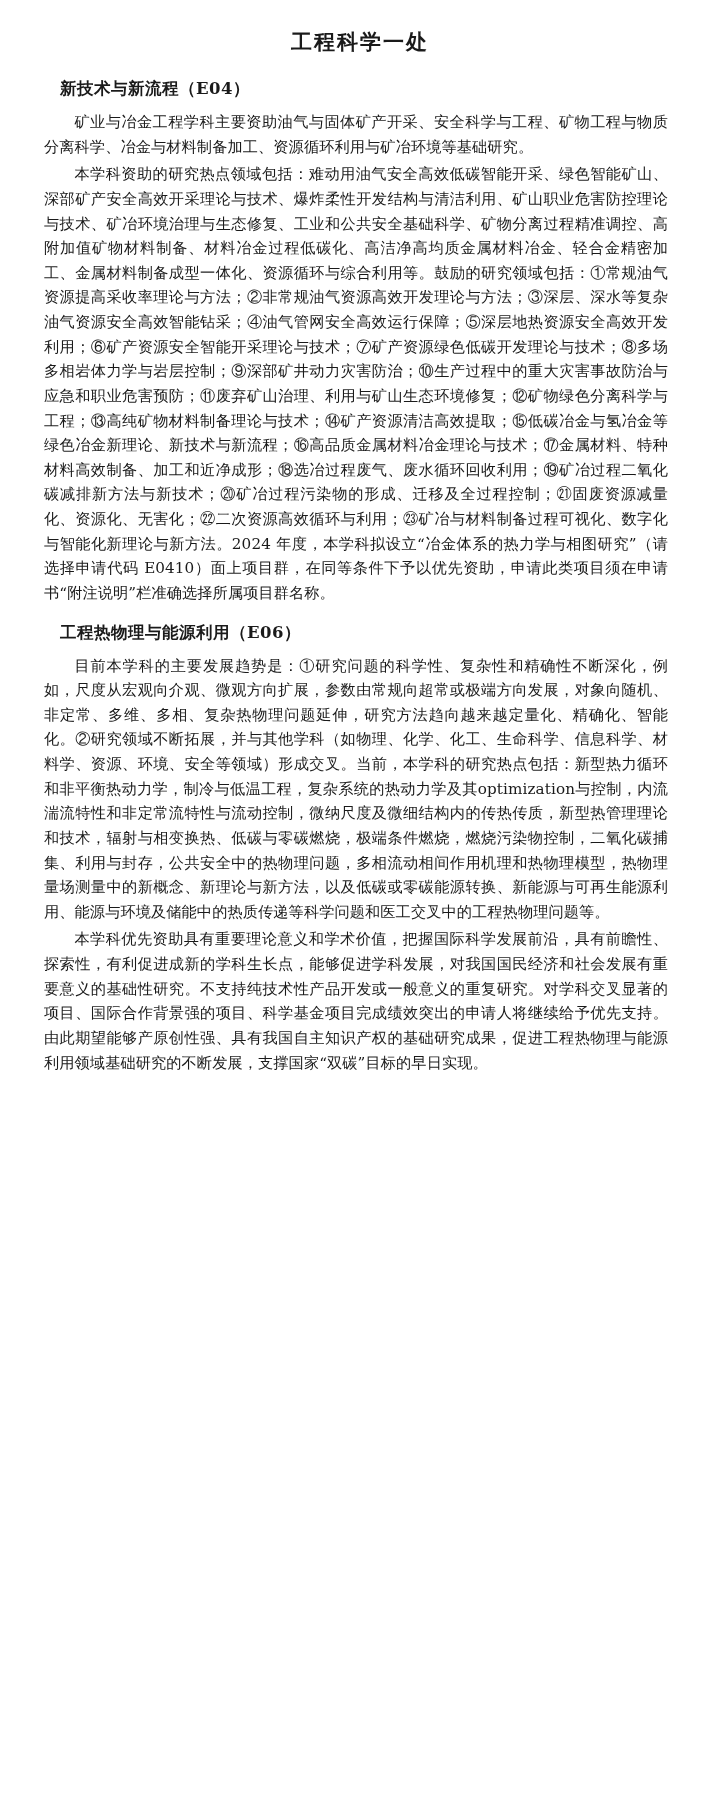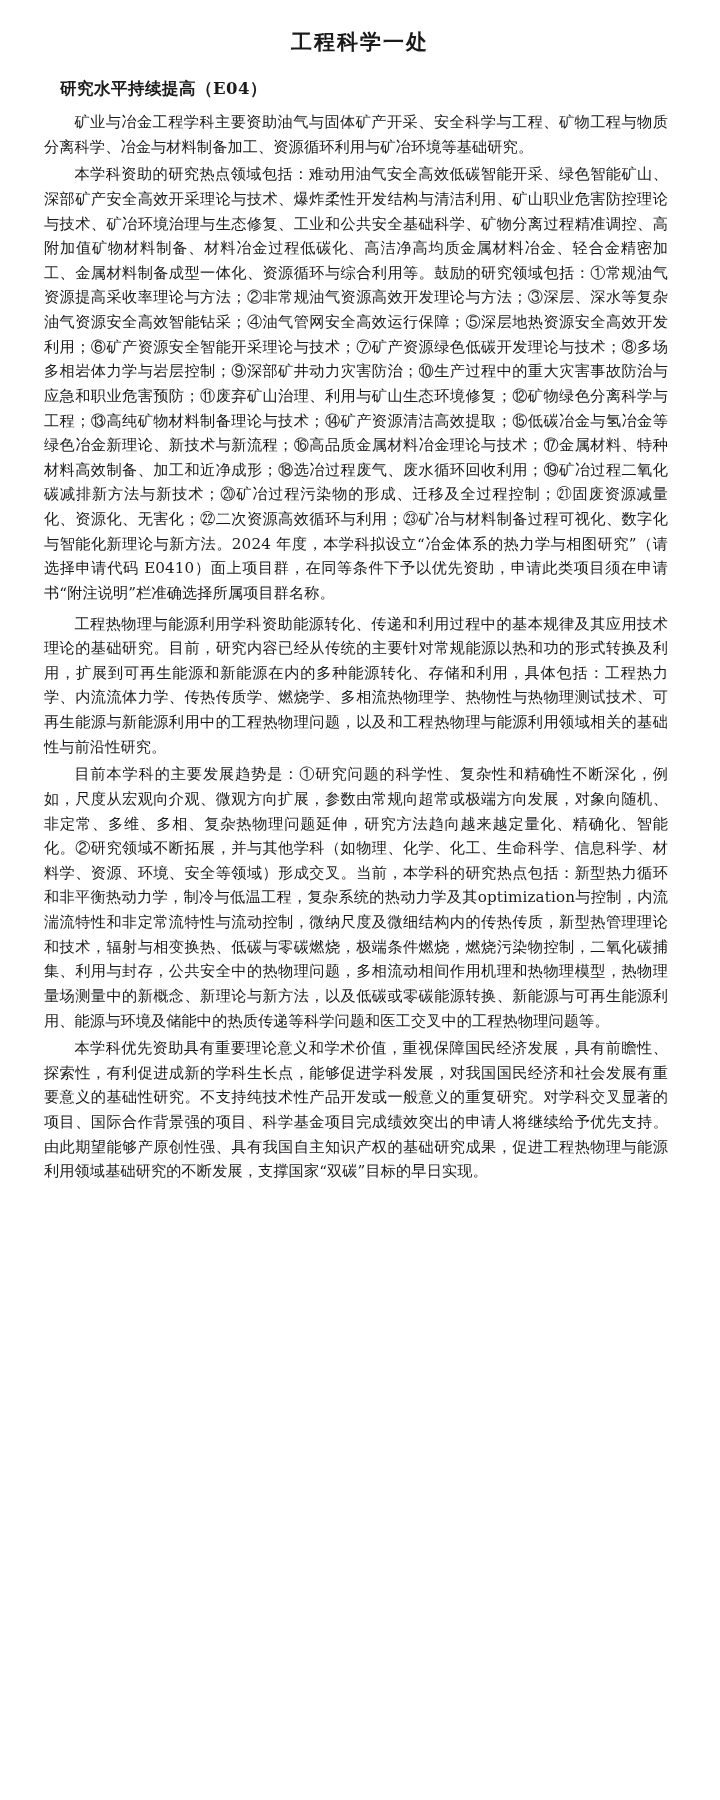"研究水平持续提高（E04）" div.section-heading { text: 研究水平持续提高 -> 新技术与新流程 }
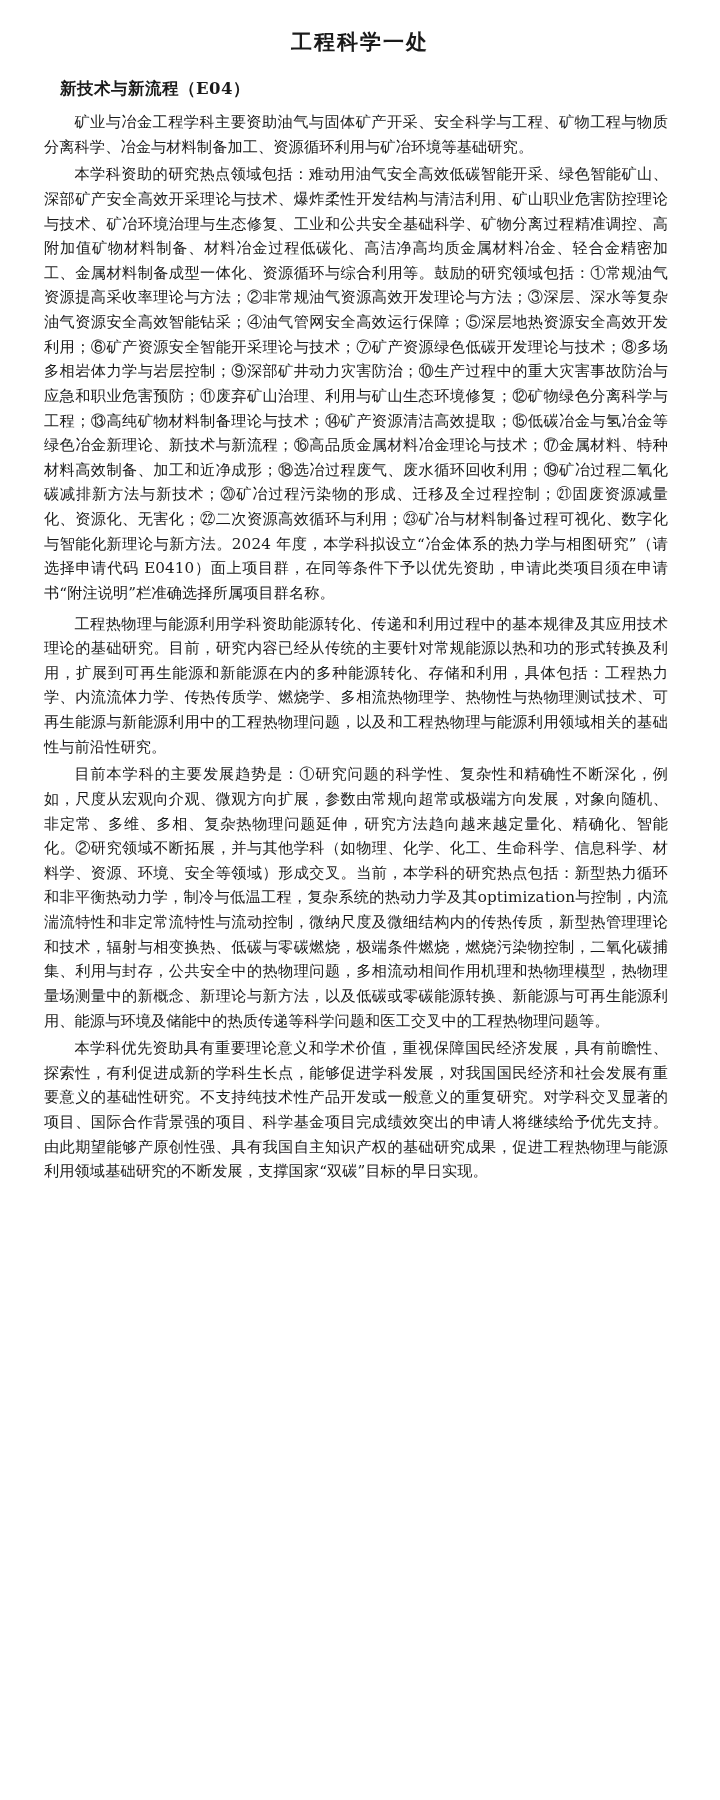"工程热物理与能源利用（E06）" div.section-heading { html: none -> <div>工程热物理与能源利用（E06）</div> }
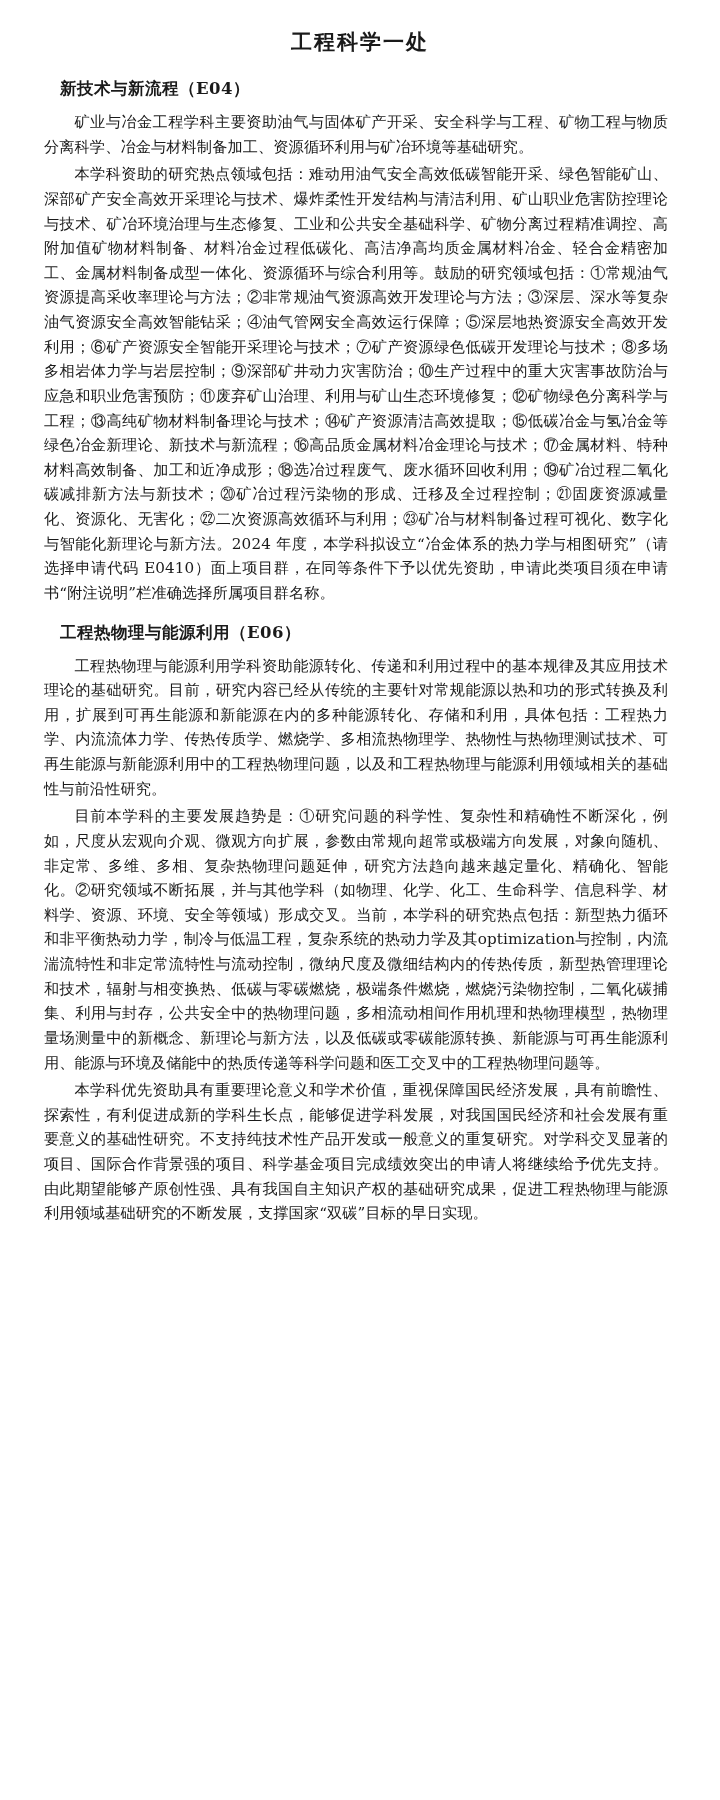"工程热物理与能源利用学科资助能源转化、传递和利用过程中的基本规律及其应用技术理论" p.body-text { html: <p>工程热物理与能源利用学科资助能源转化、传递和利用过程中的基本规律及其应用技术理论的基础研究。目前，研究内容已经从传统的主要针对常规能源以热和功的形式转换及利用，扩展到可再生能源和新能源在内的多种能源转化、存储和利用，具体包括：工程热力学、内流流体力学、传热传质学、燃烧学、多相流热物理学、热物性与热物理测试技术、可再生能源与新能源利用中的工程热物理问题，以及和工程热物理与能源利用领域相关的基础性与前沿性研究。</p> -> none }
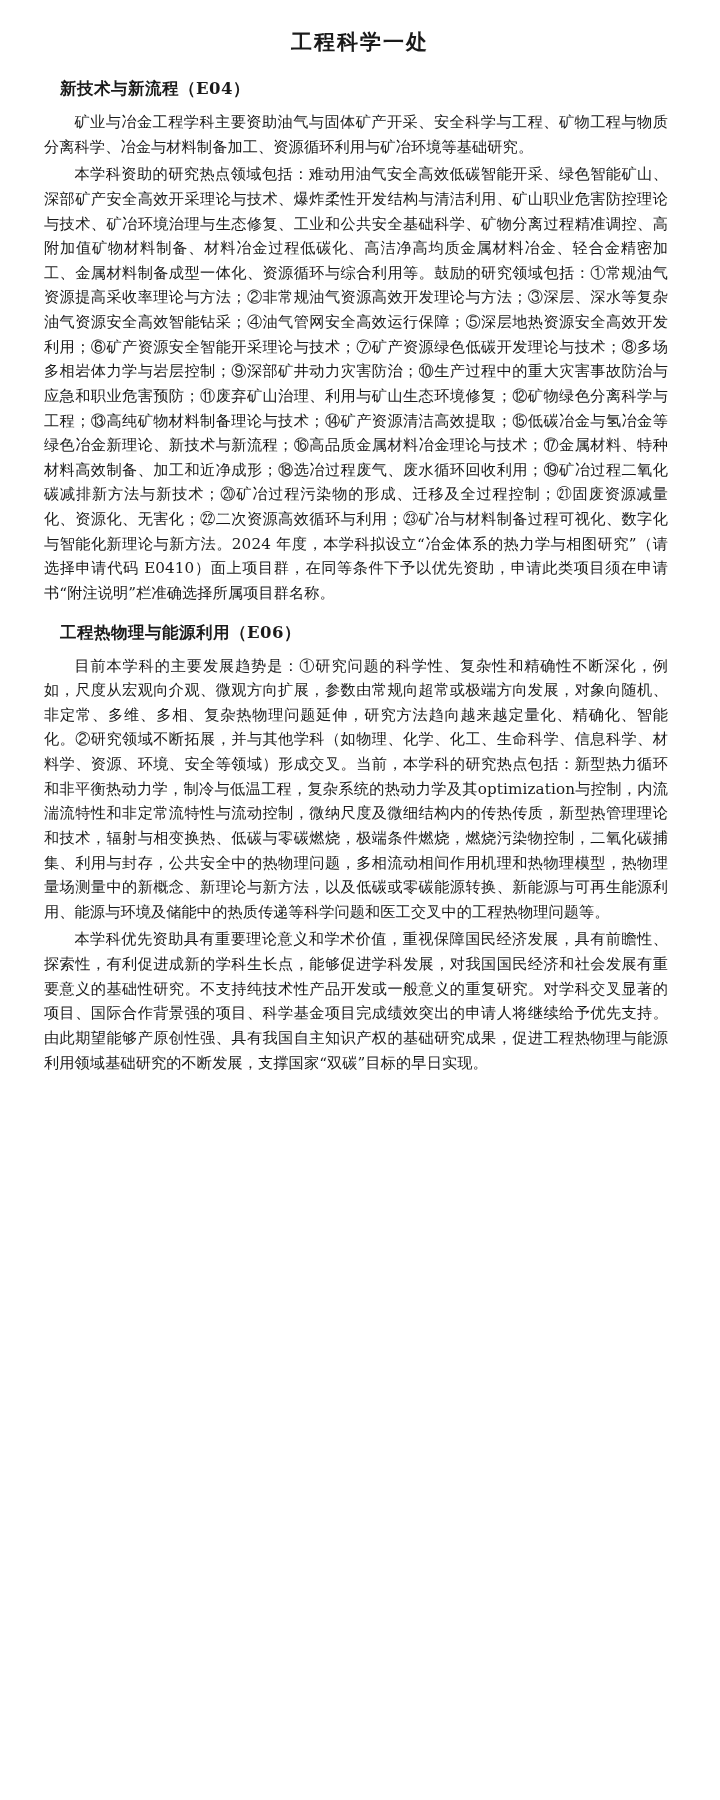"本学科优先资助具有重要理论意义和学术价值，重视保障国民经济发展，具有前瞻性、探索" p.body-text { text: 重视保障国民经济发展 -> 把握国际科学发展前沿 }
